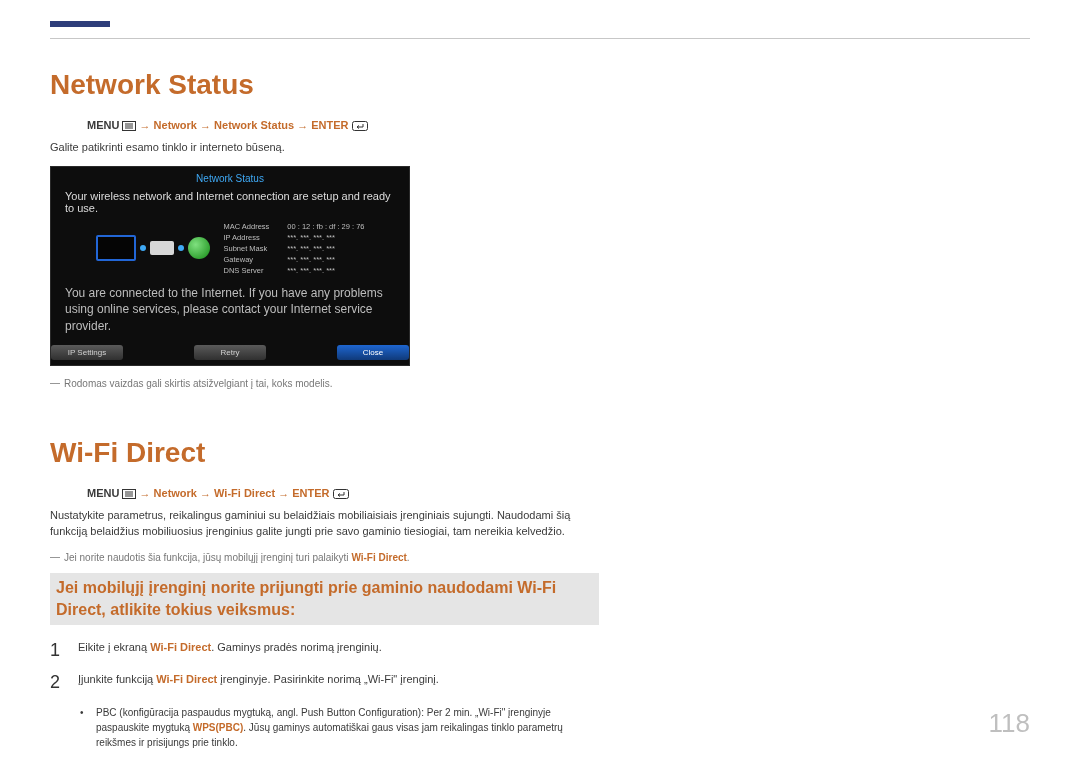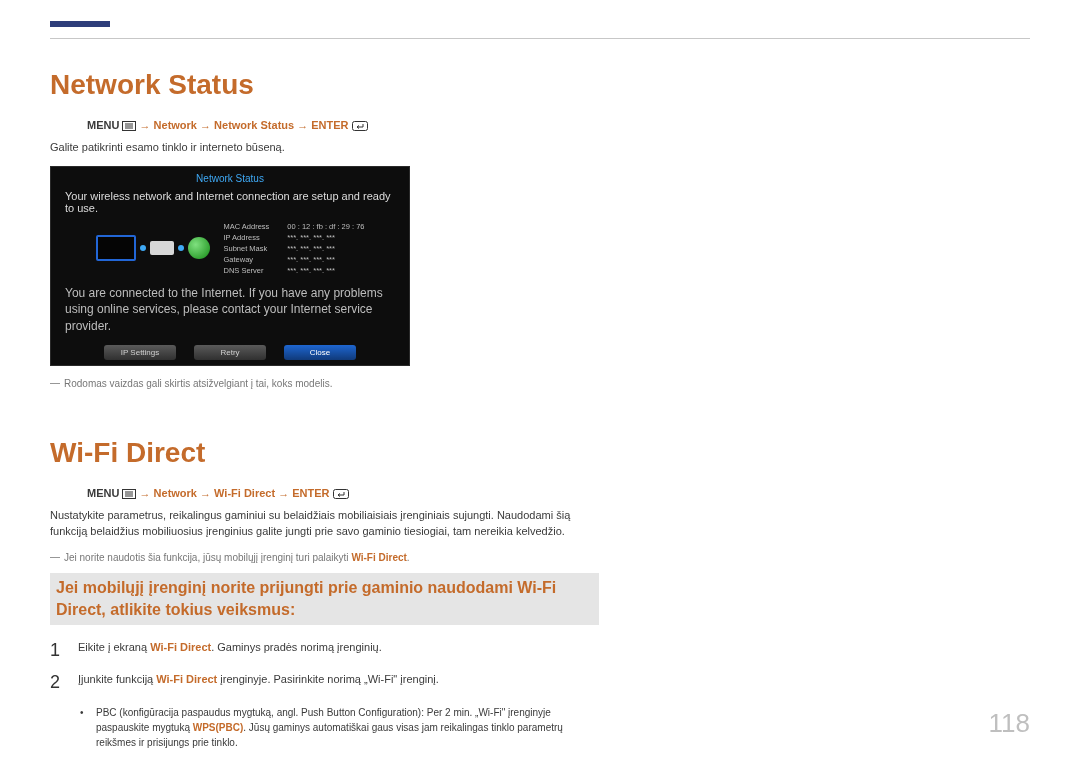"IP Settings" .shot-buttons { justify-content: center -> space-between }
